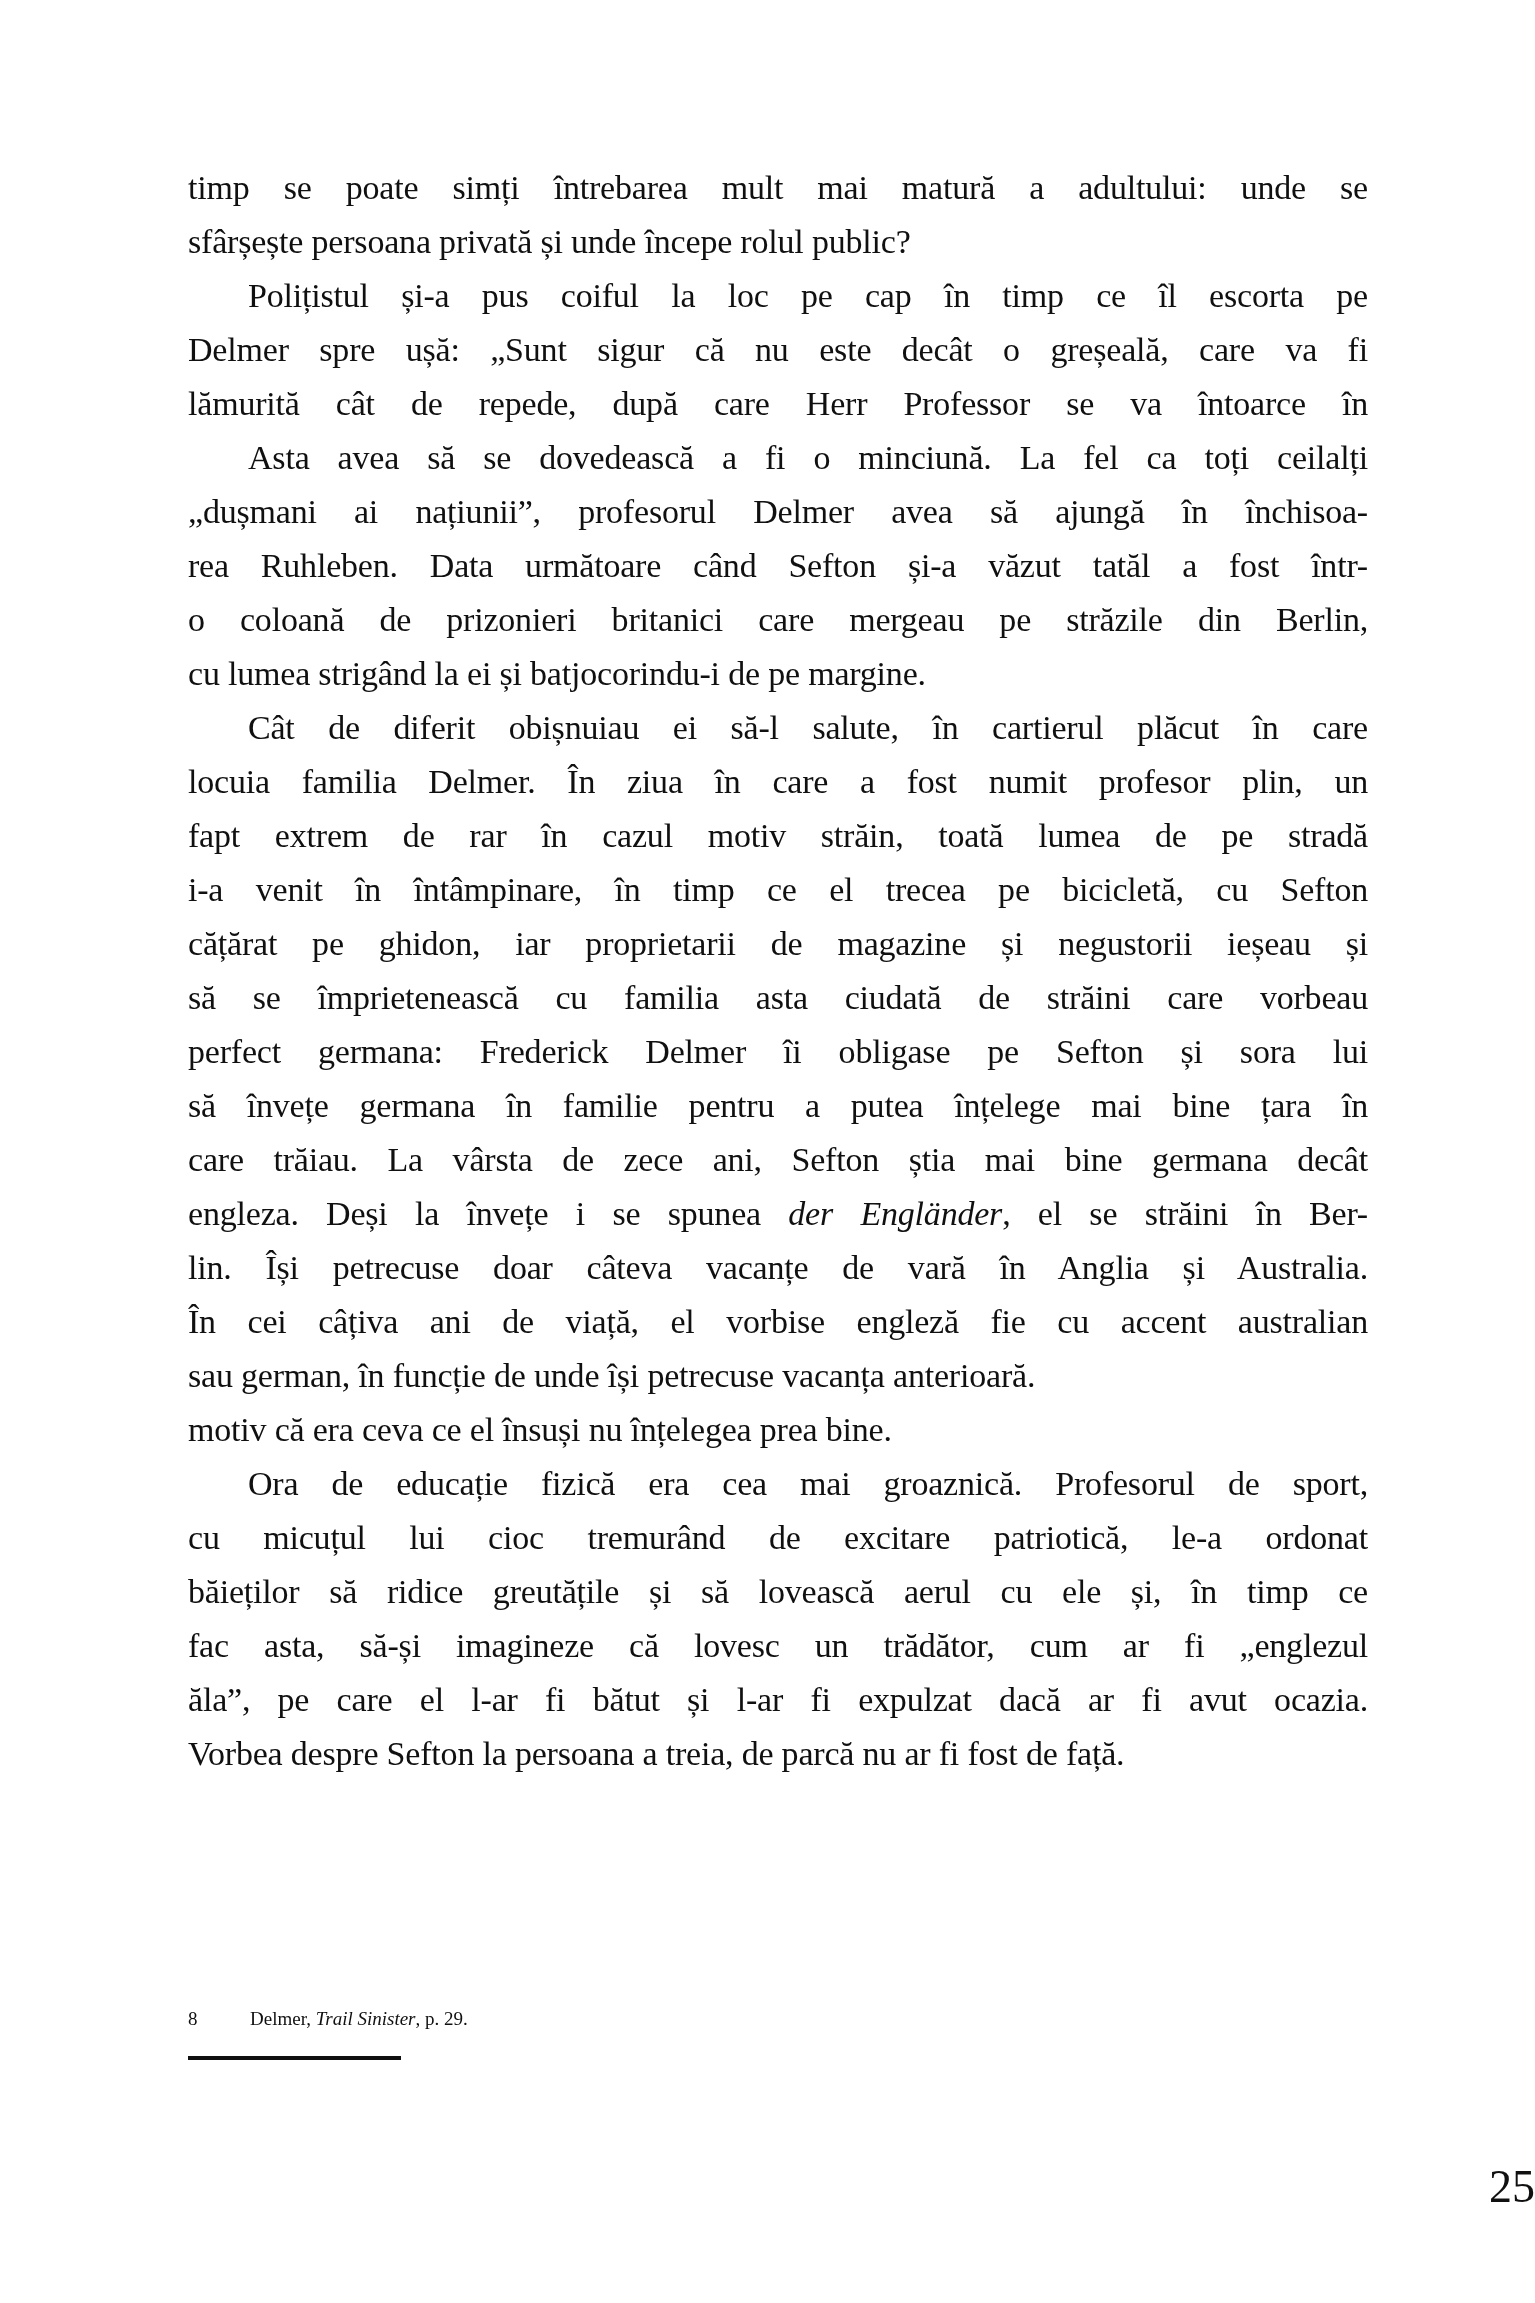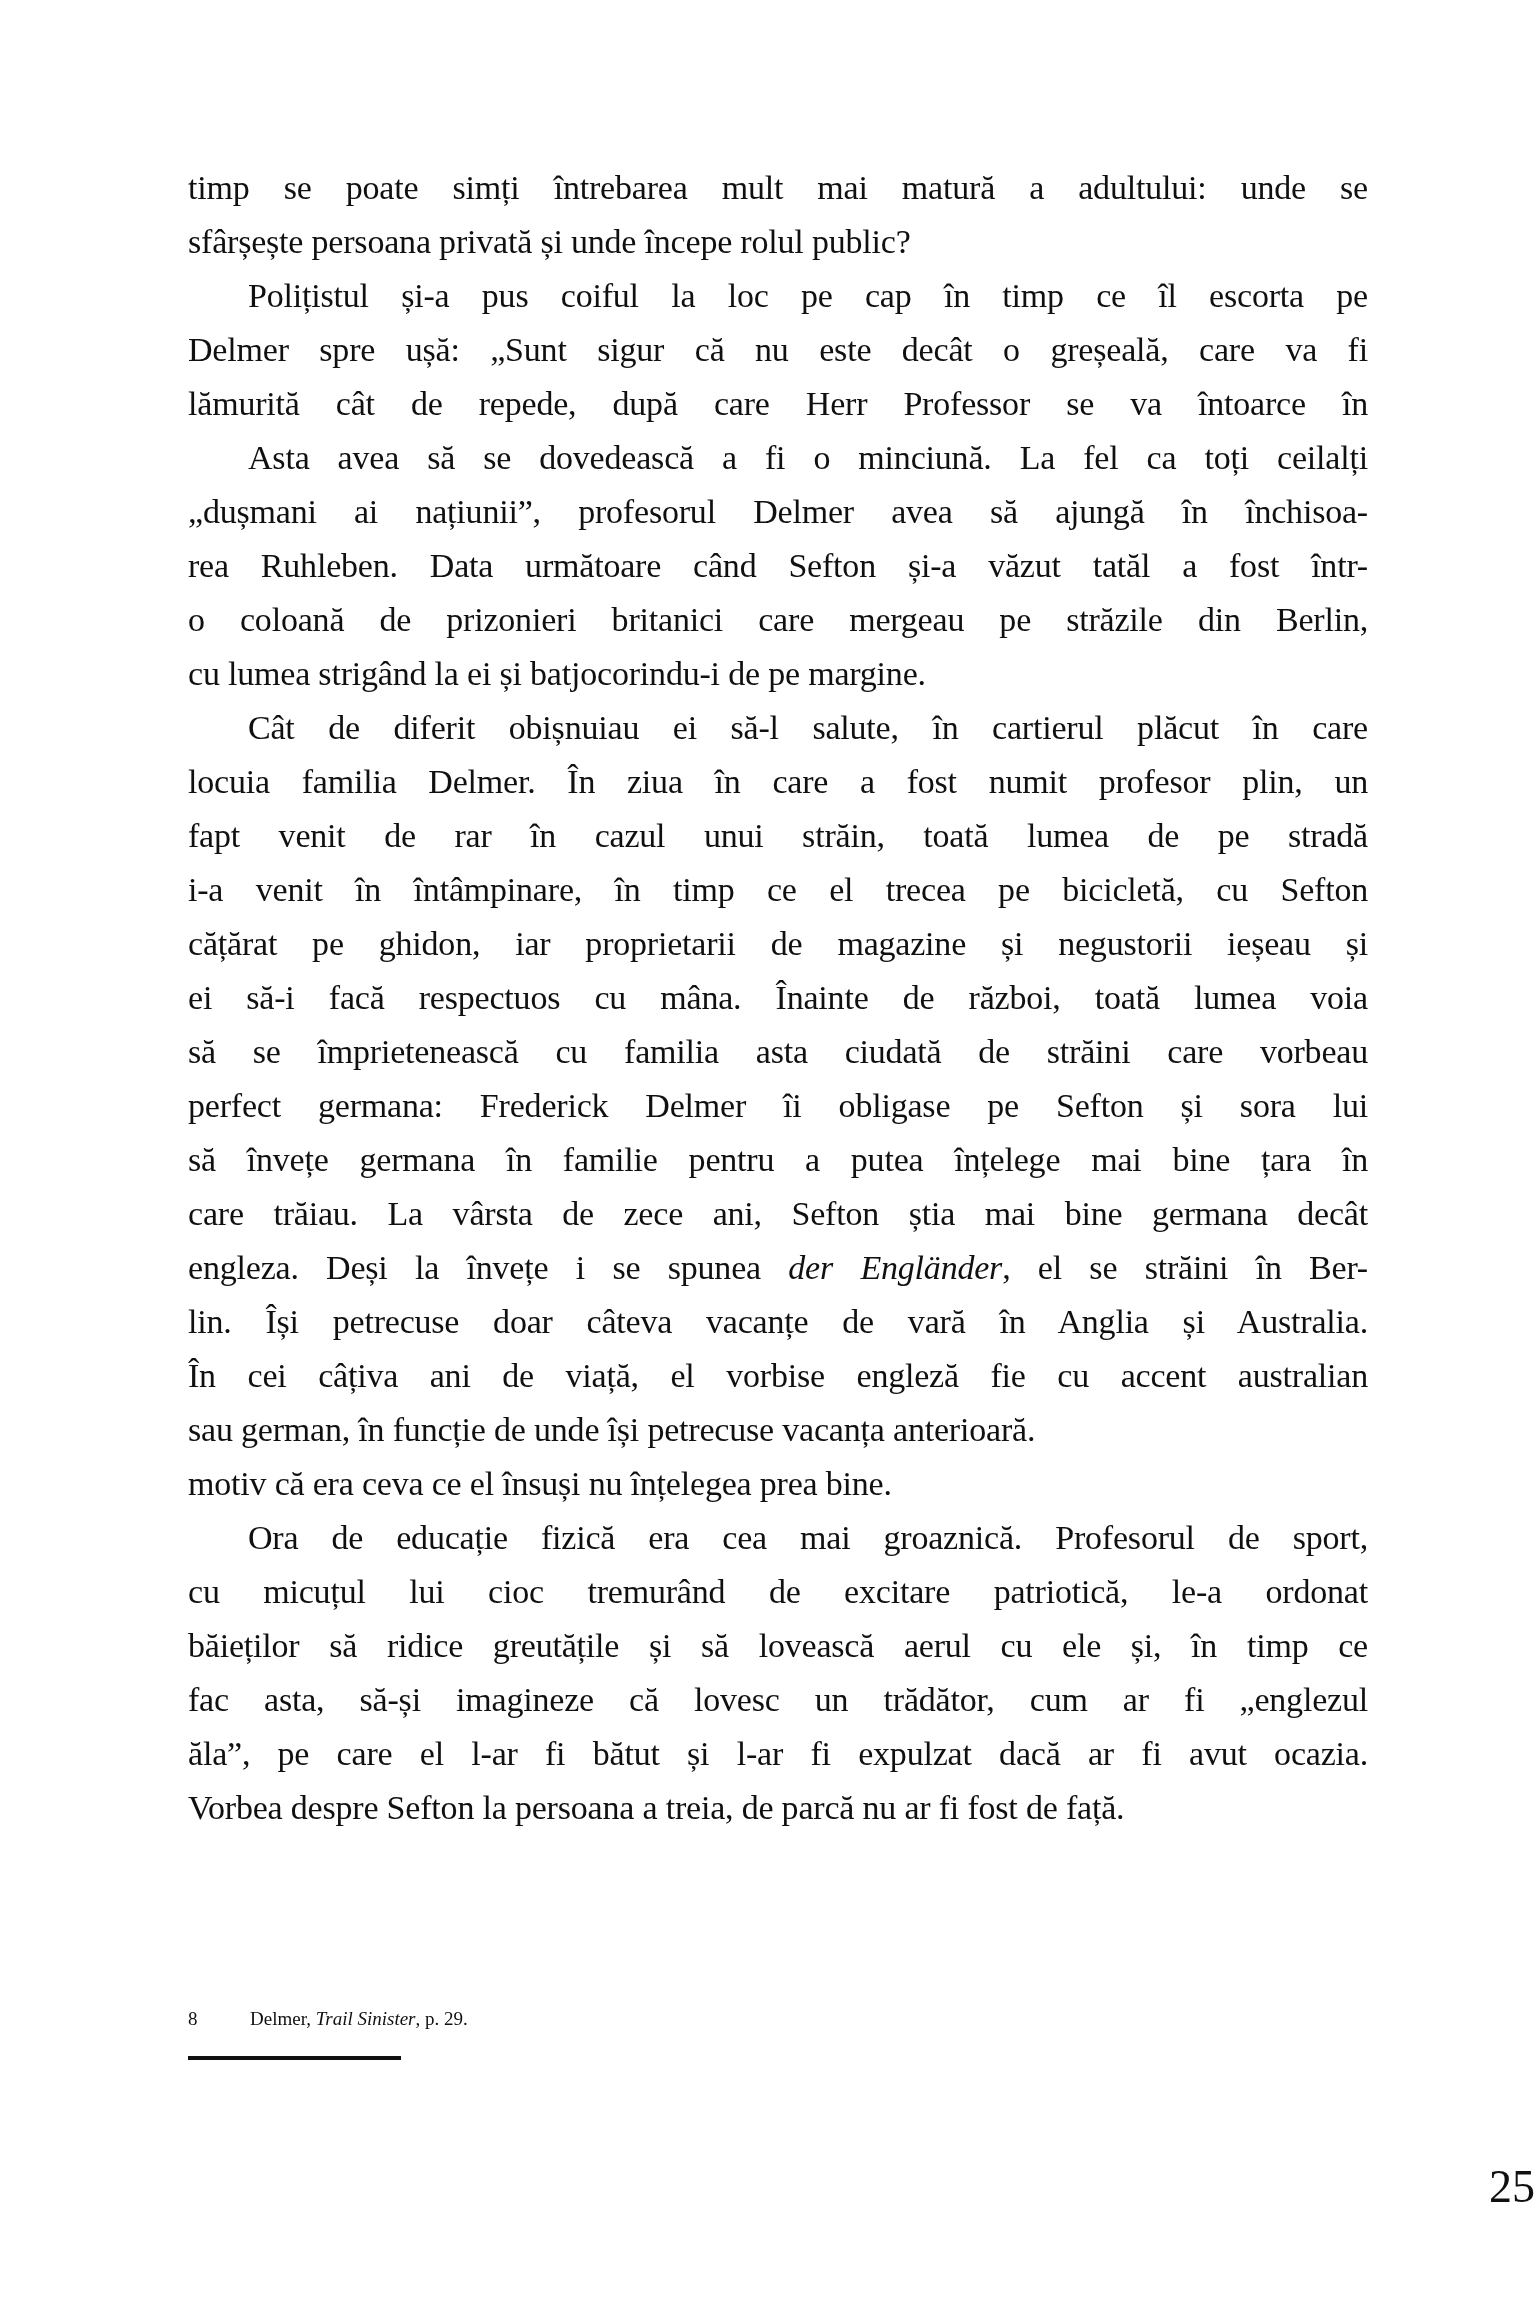"fapt venit de rar în" div.ln { text: venit de rar în cazul unui -> extrem de rar în cazul motiv }
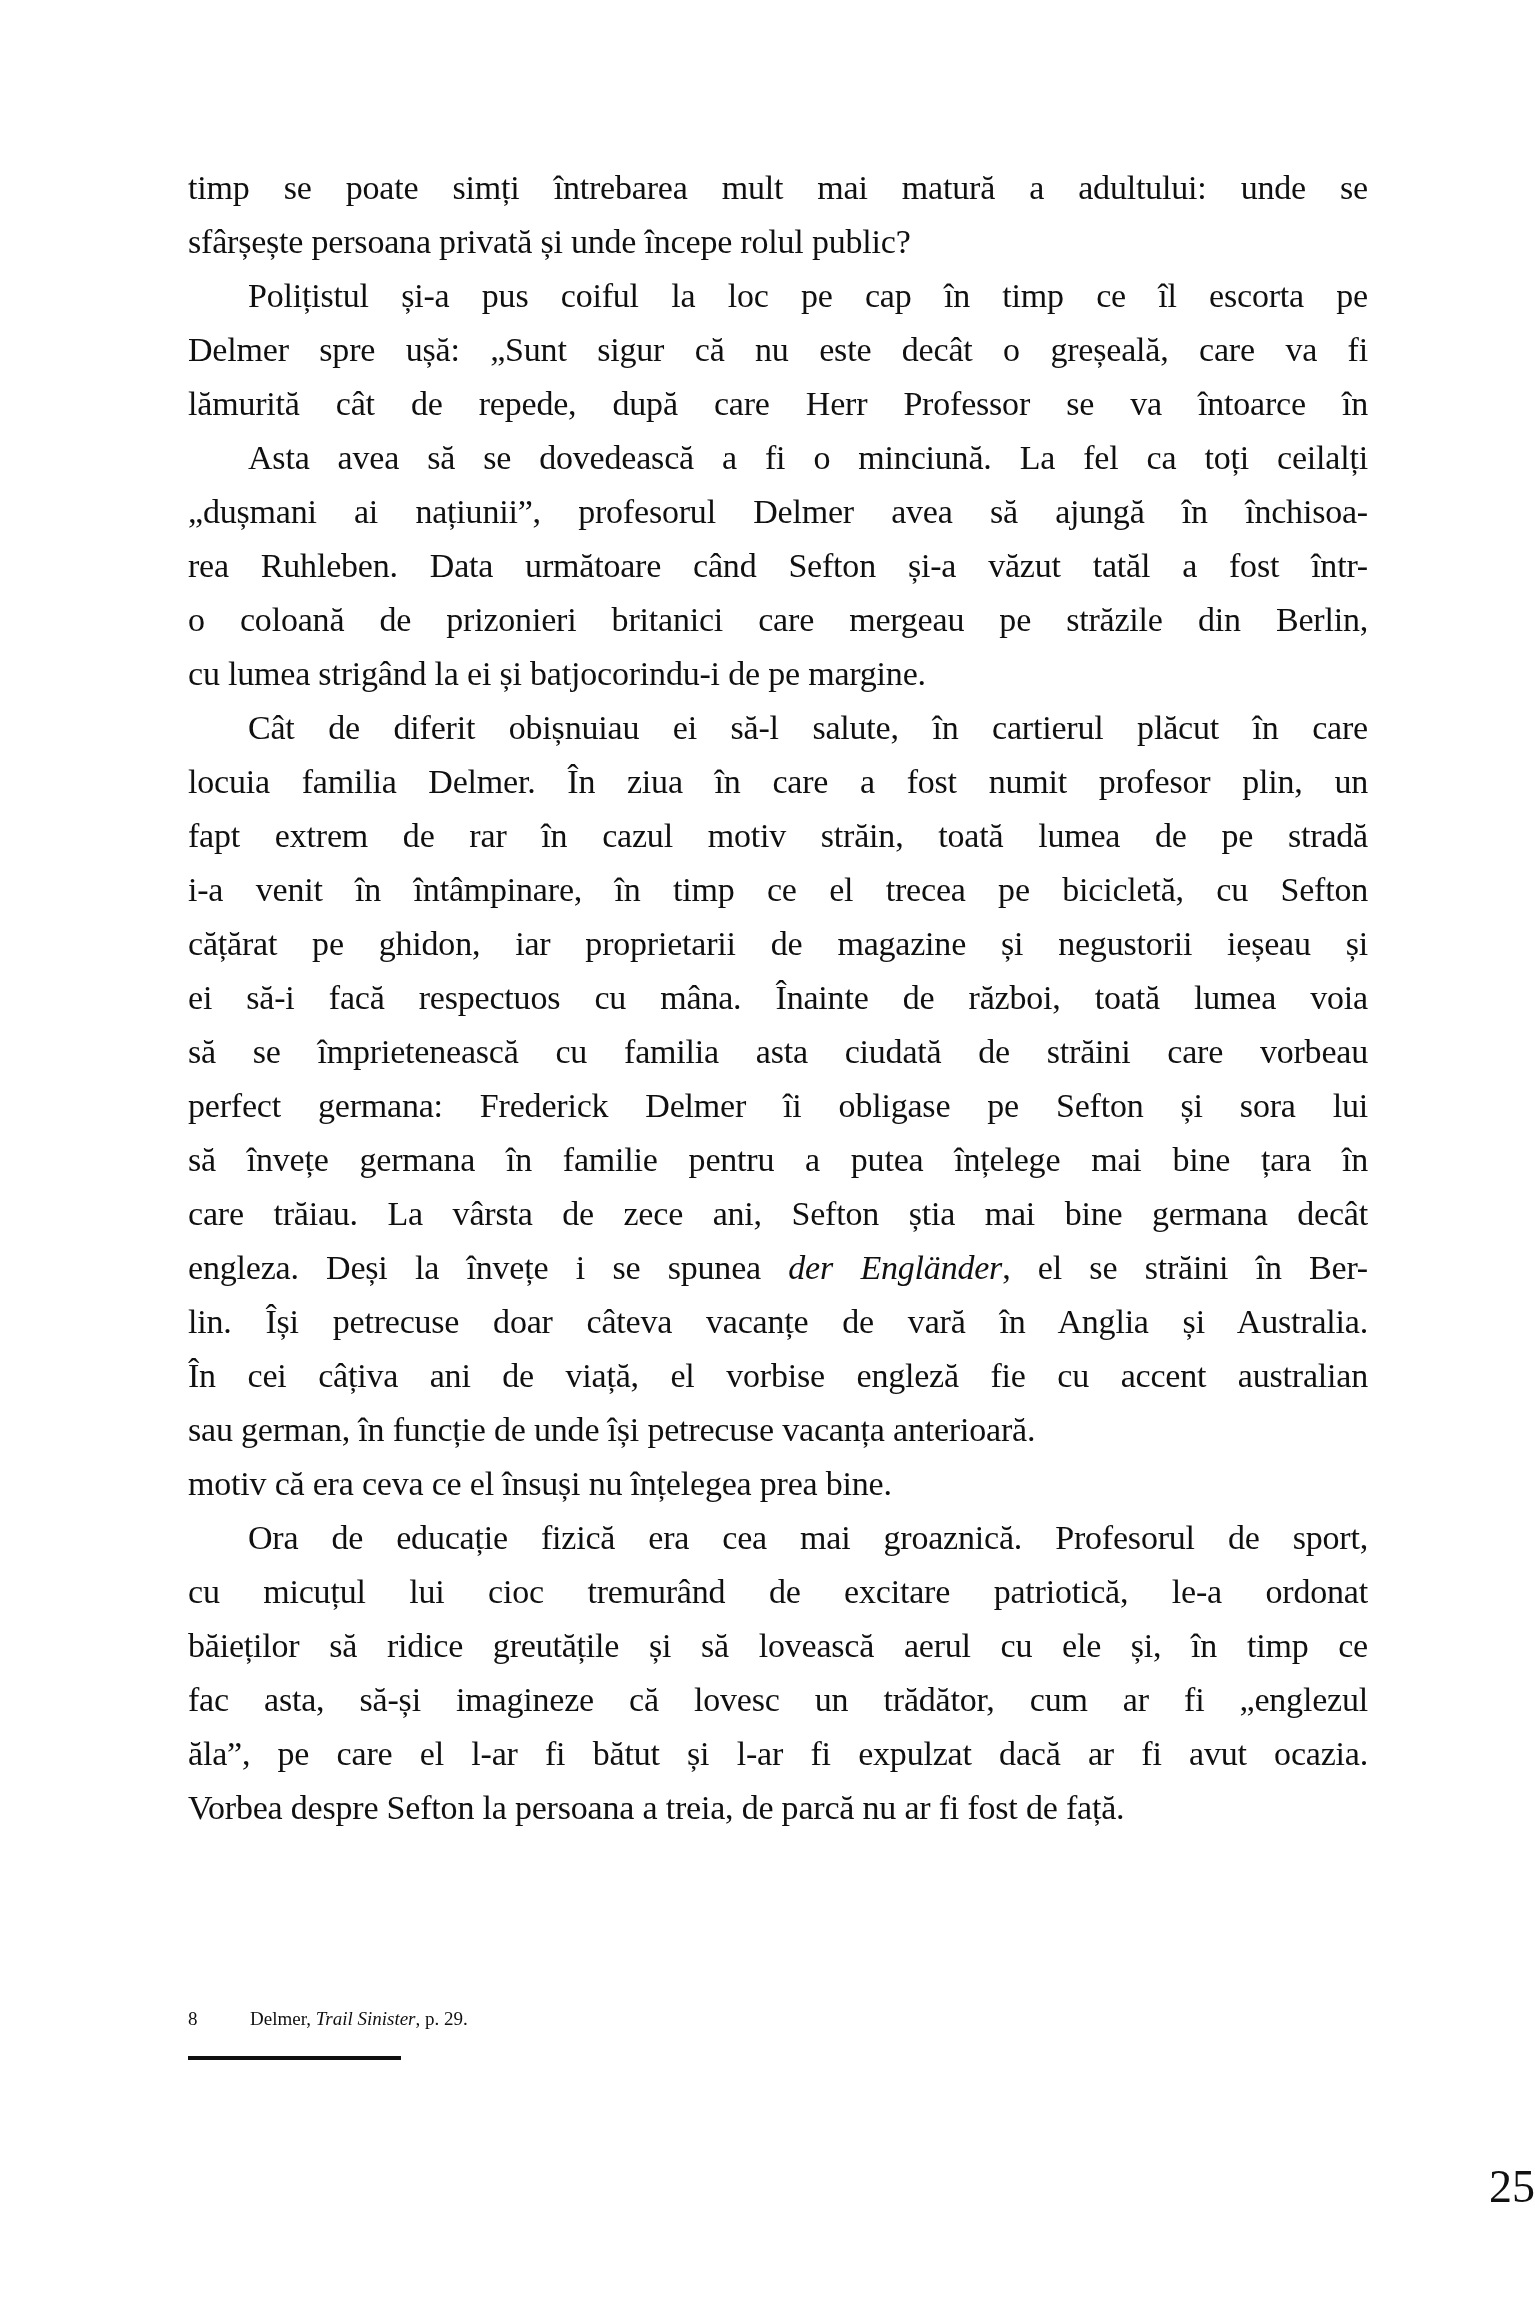"ei să-i facă respectuos cu" div.ln { html: <div>ei să-i facă respectuos cu mâna. Înainte de război, toată lumea voia</div> -> none }
